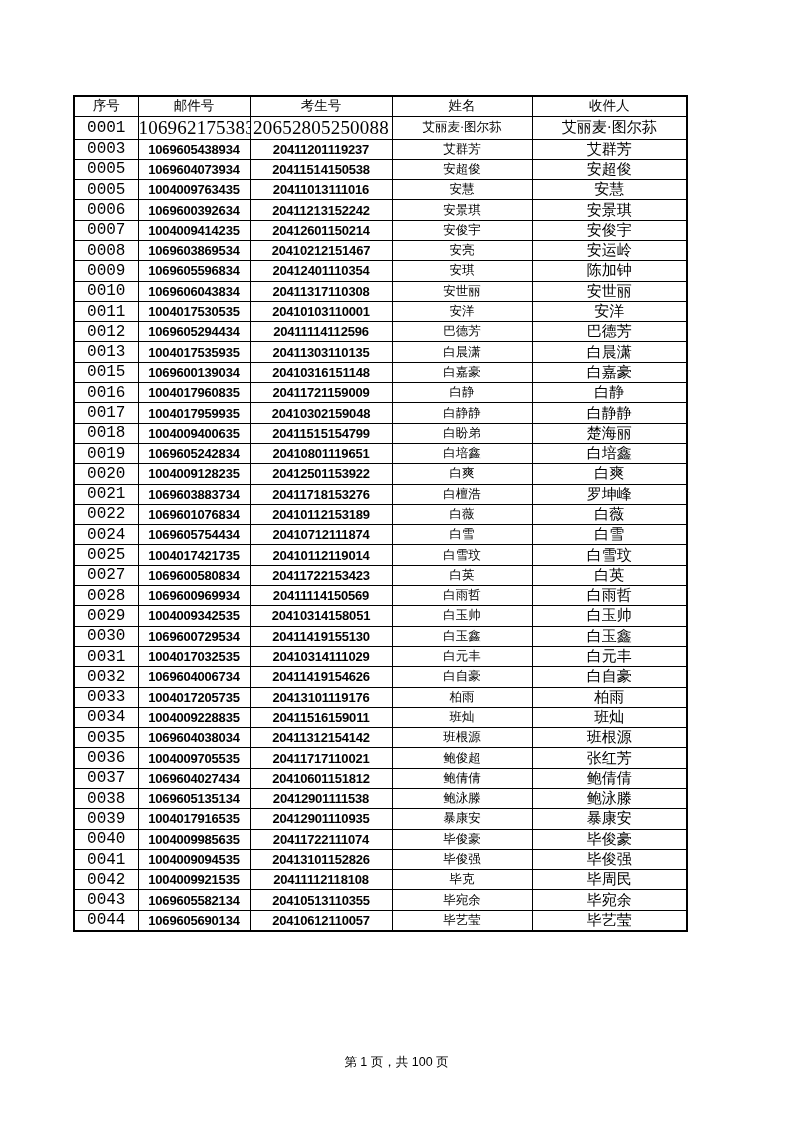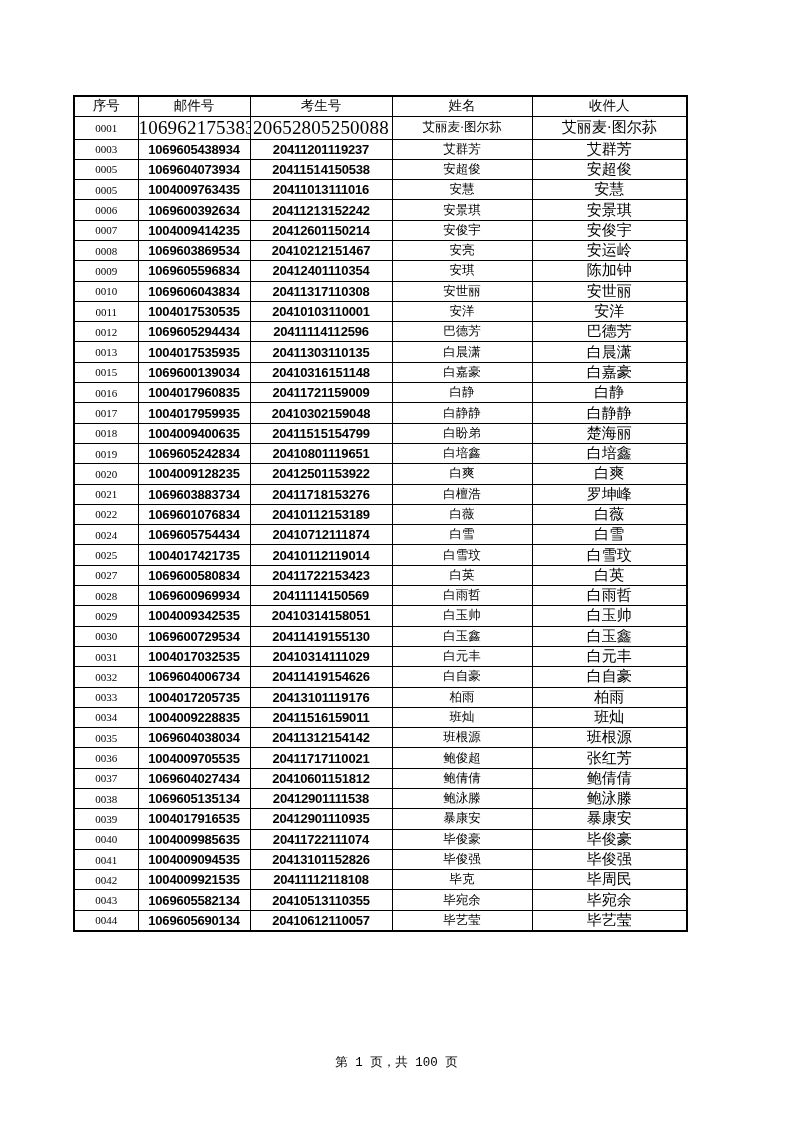"0001" td.c-seq { font-family: Liberation Serif, serif -> Liberation Mono, monospace; font-size: 11px -> 16px }
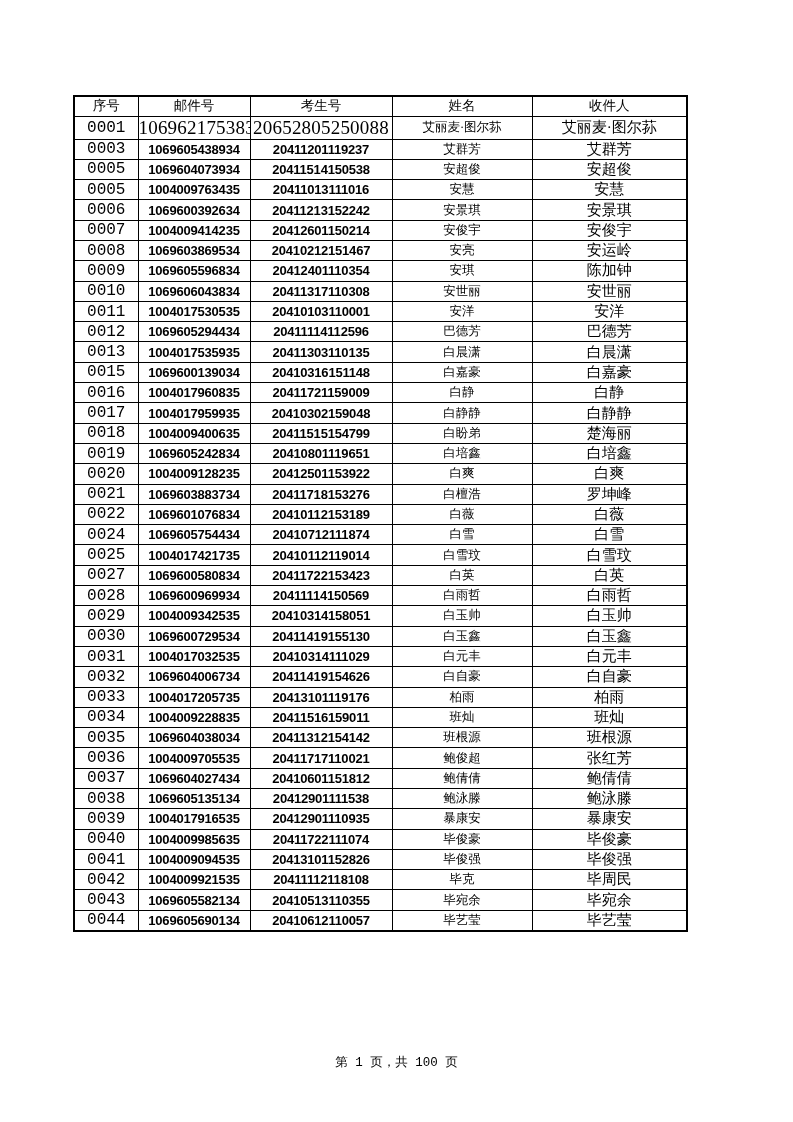"第 1 页，共 100 页" .footer { font-family: Liberation Mono, monospace -> Liberation Sans, sans-serif }
